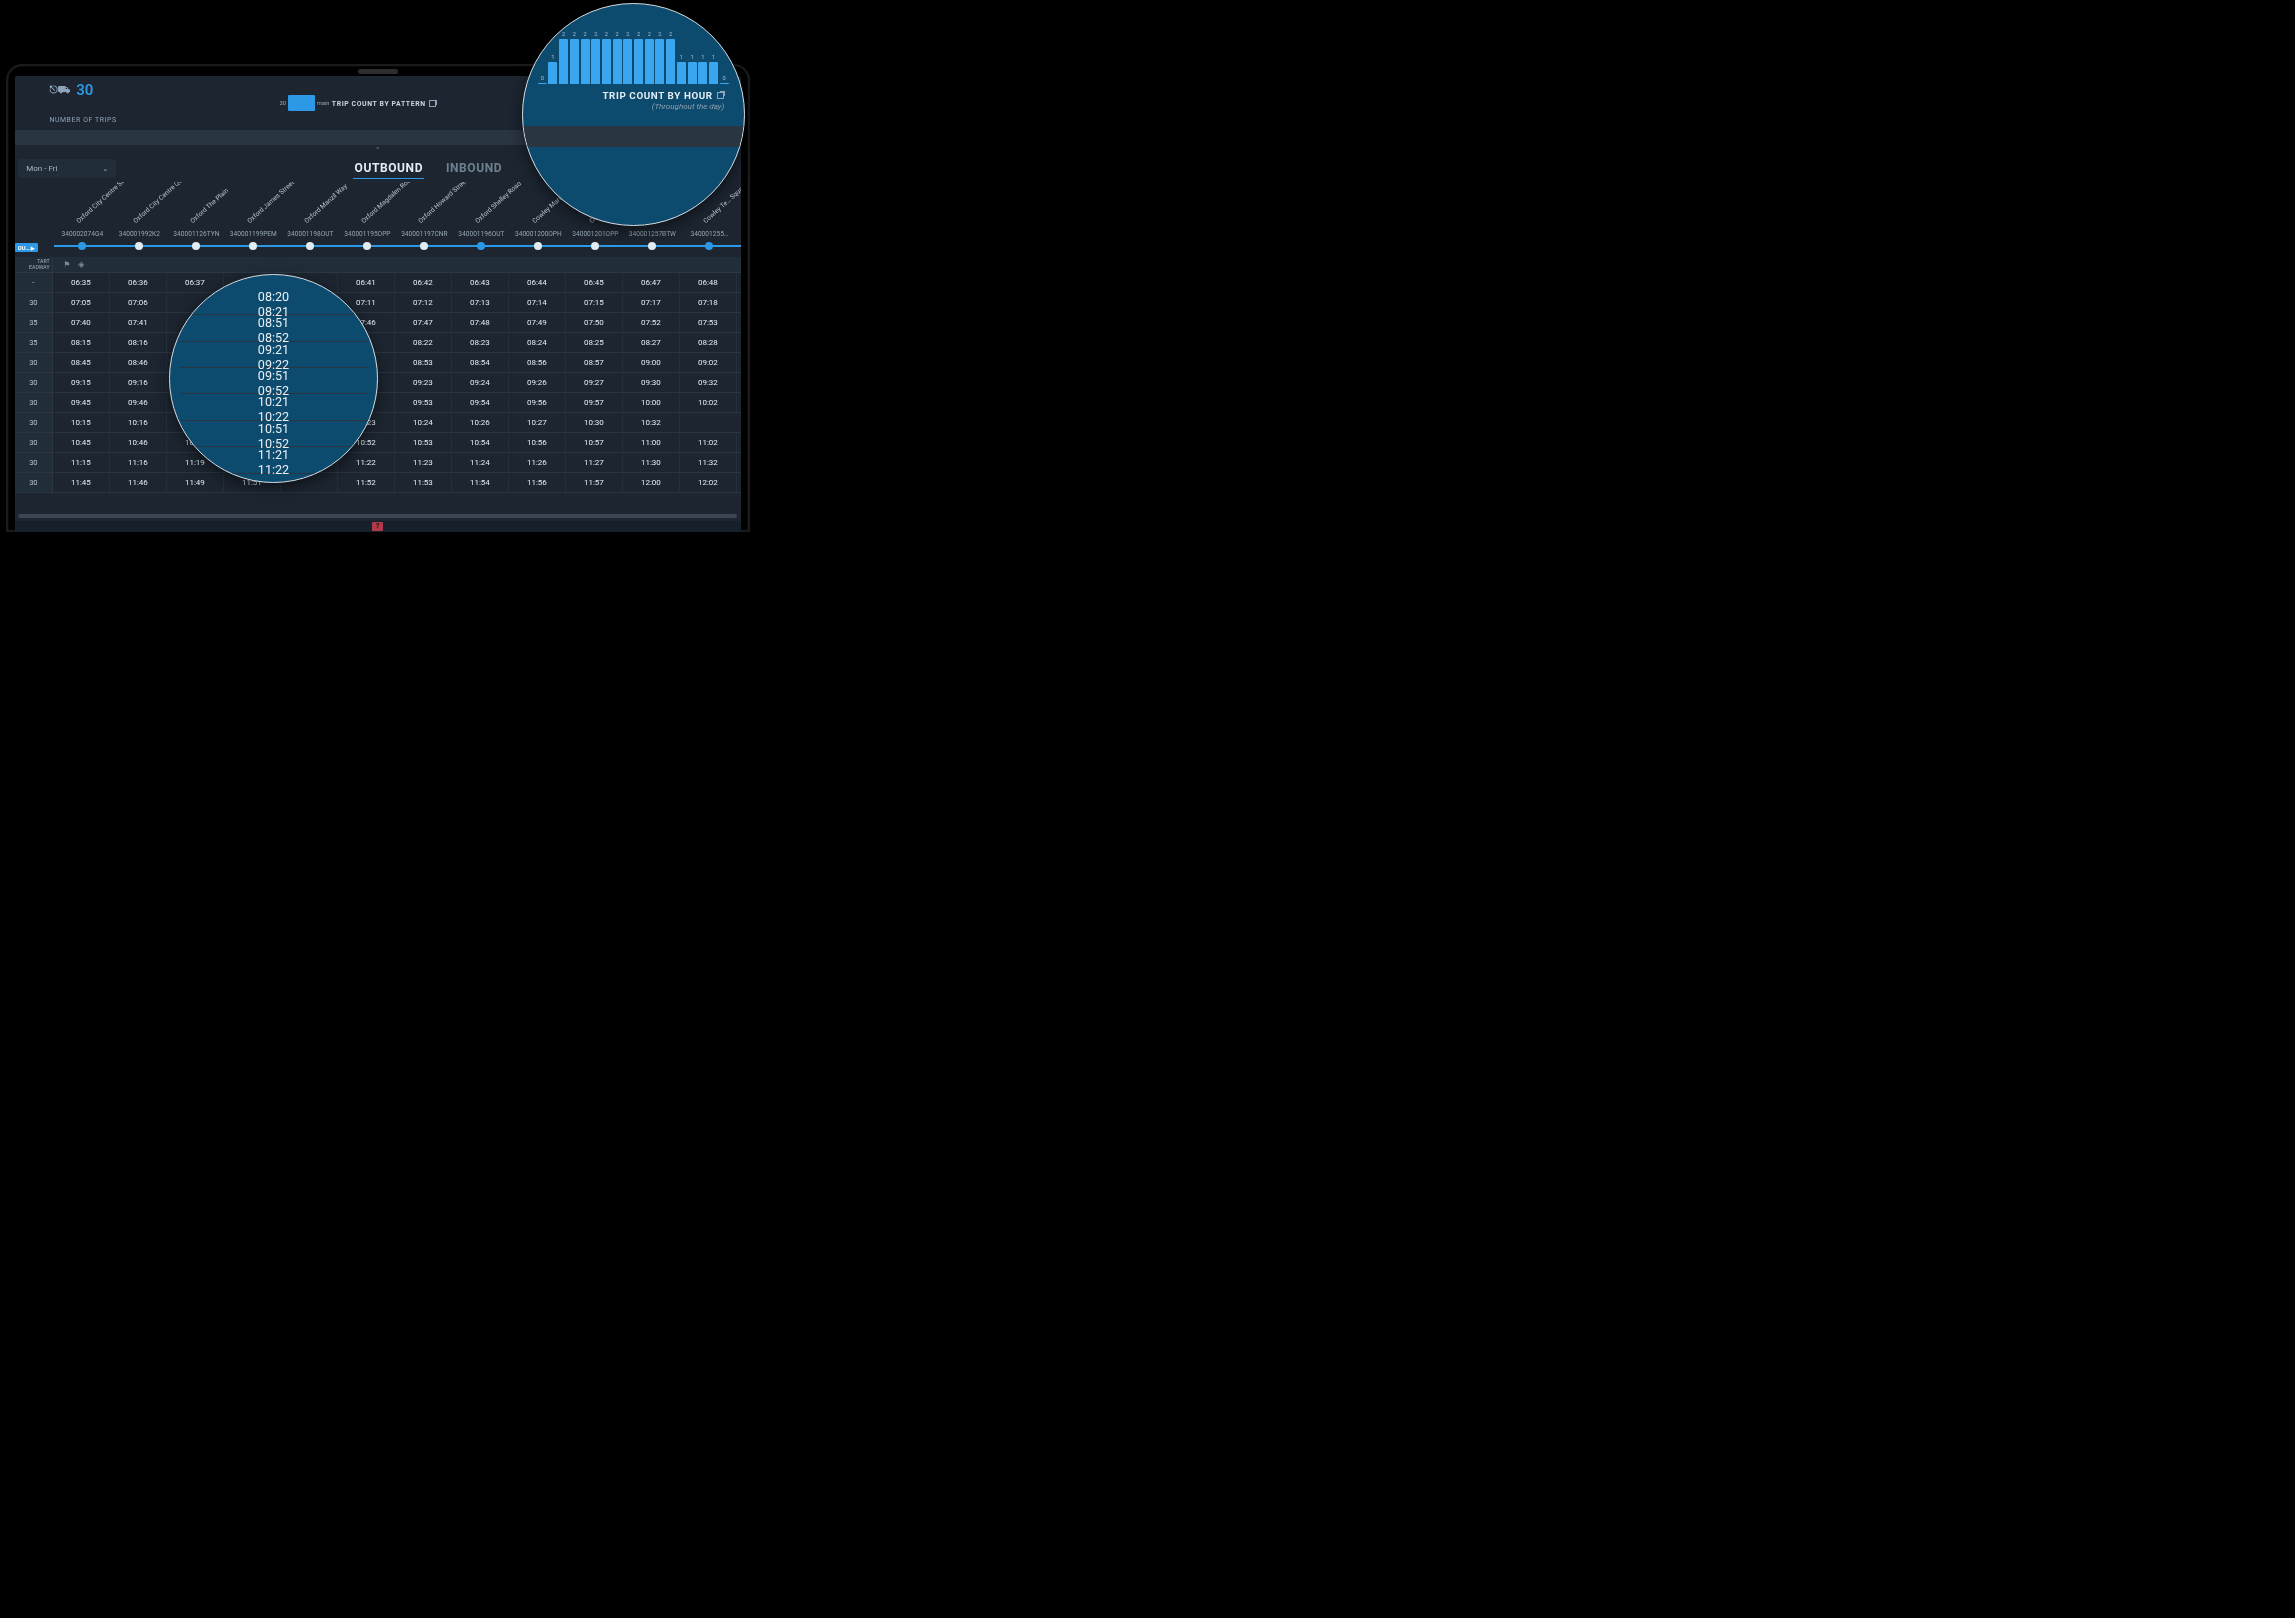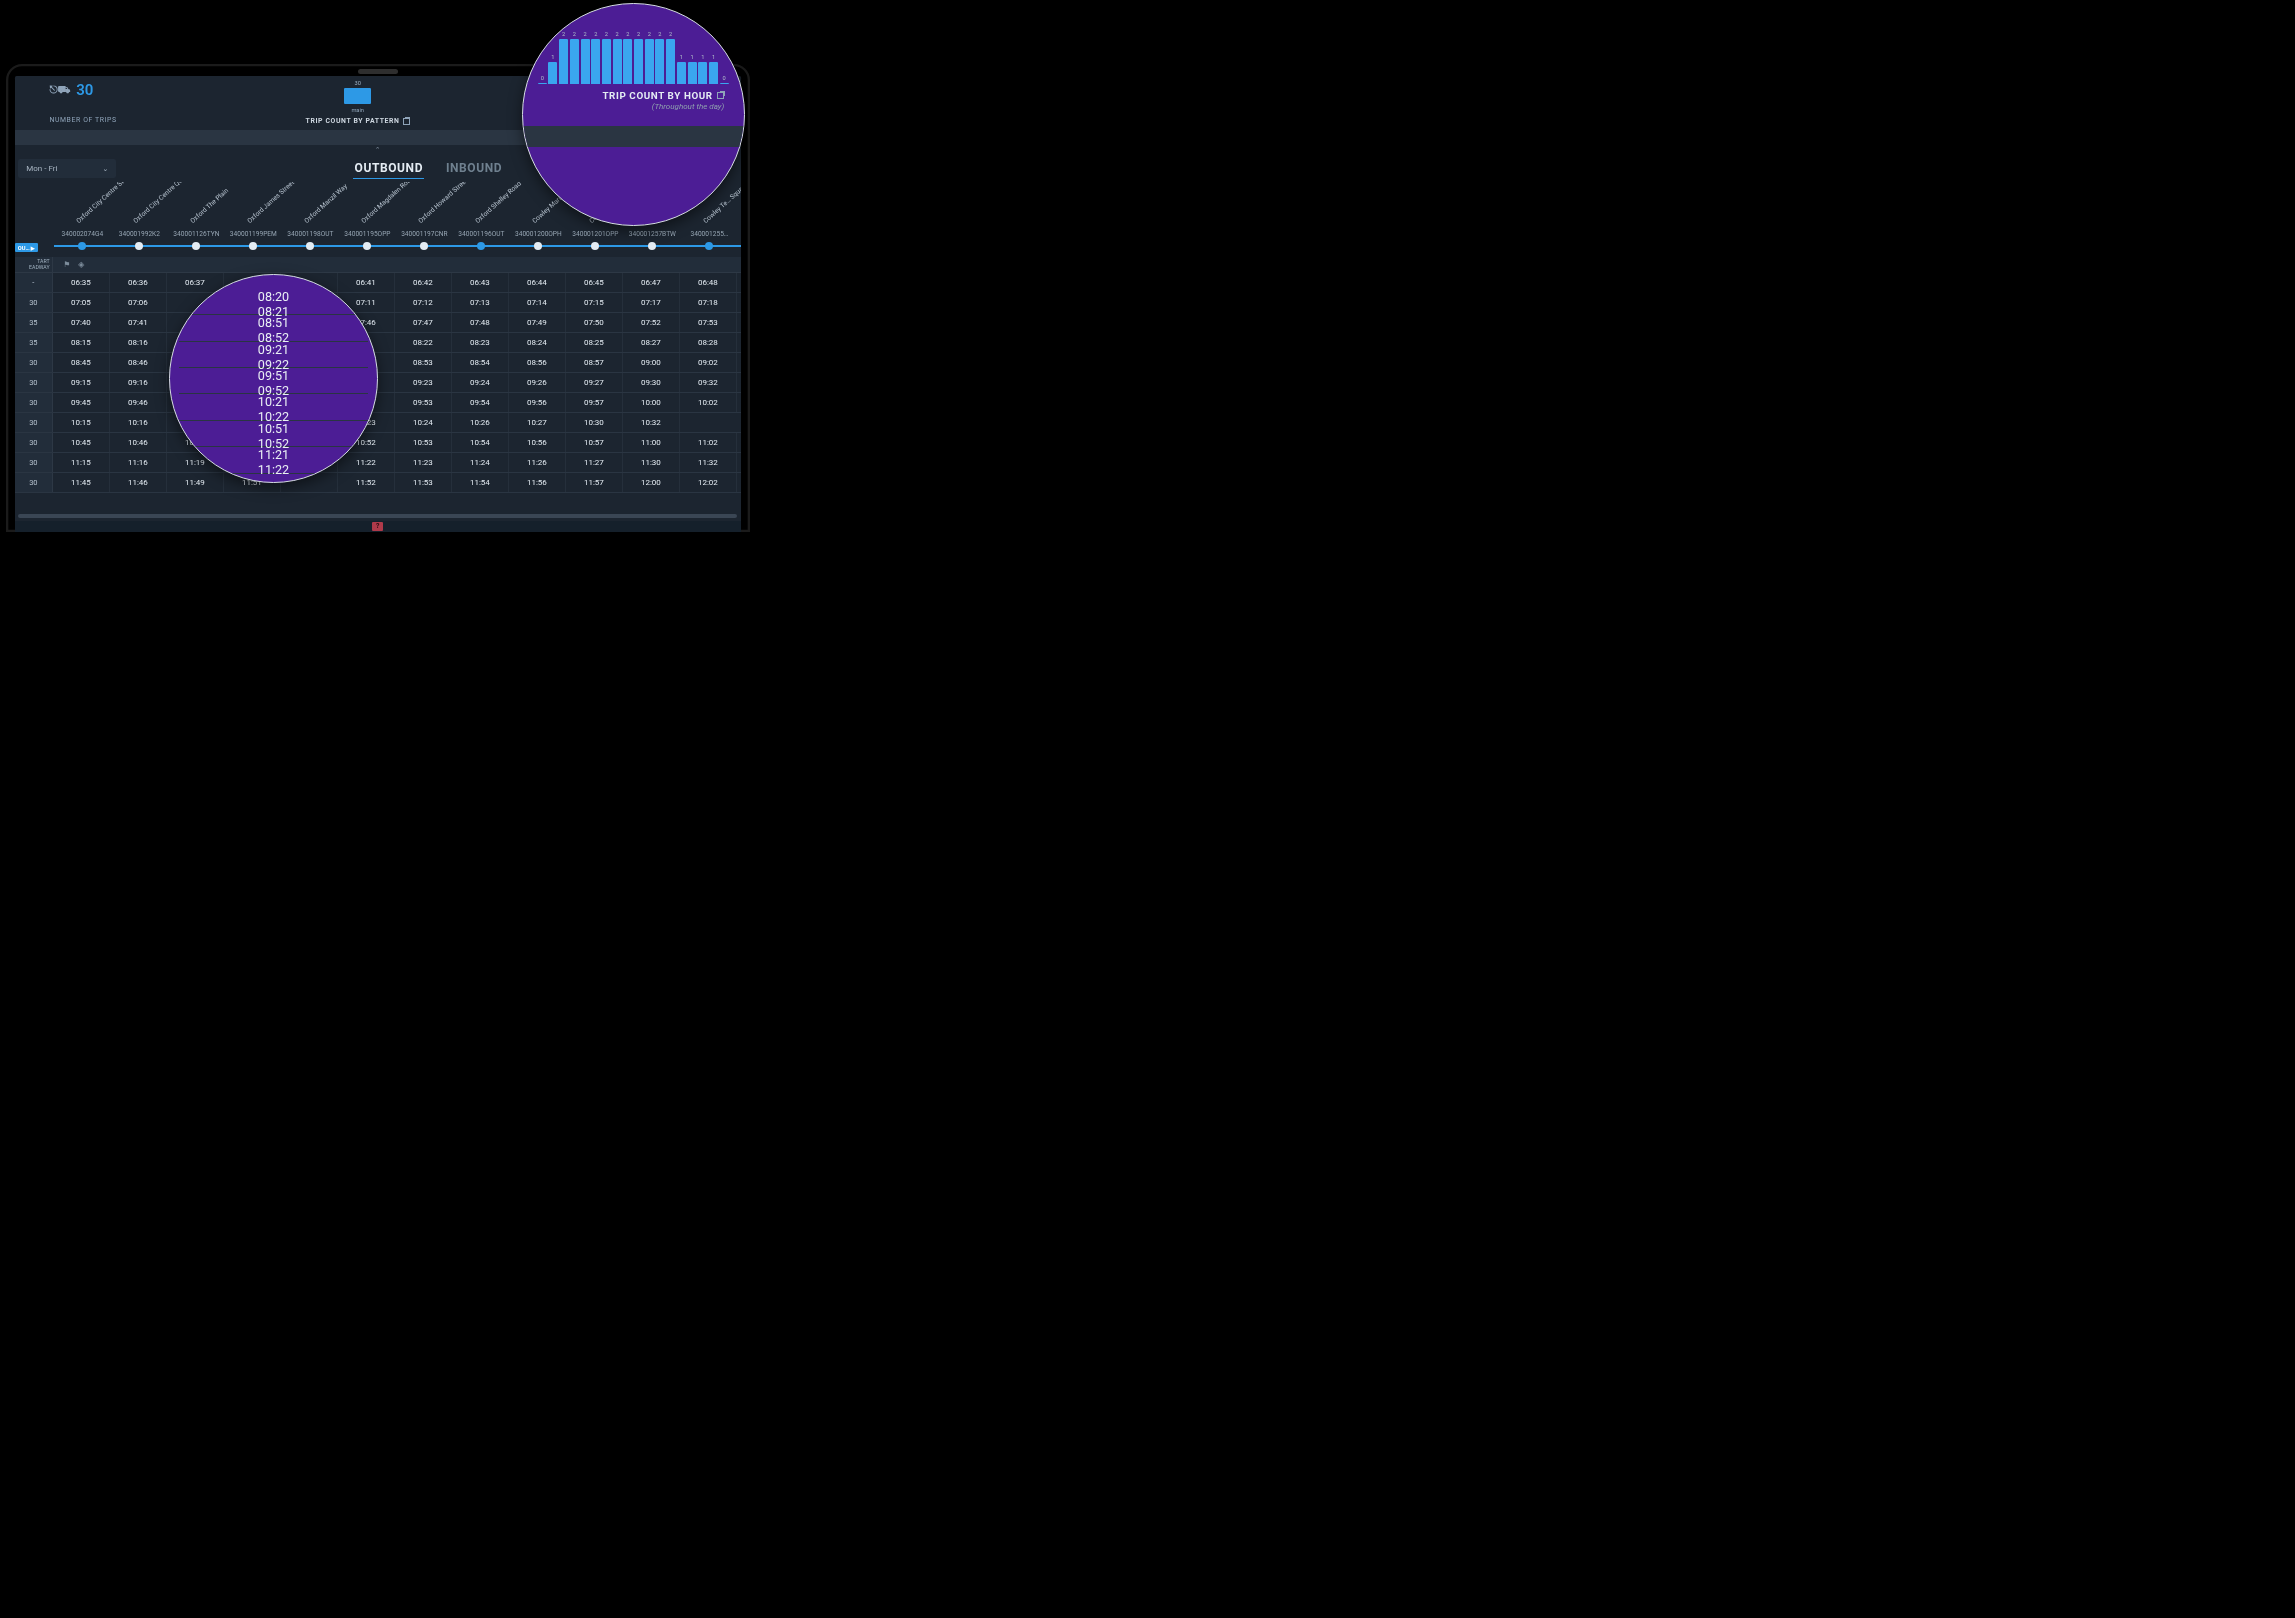"TRIP COUNT BY HOUR" .magnifier { background: #4c1d95 -> #0c4a6e }
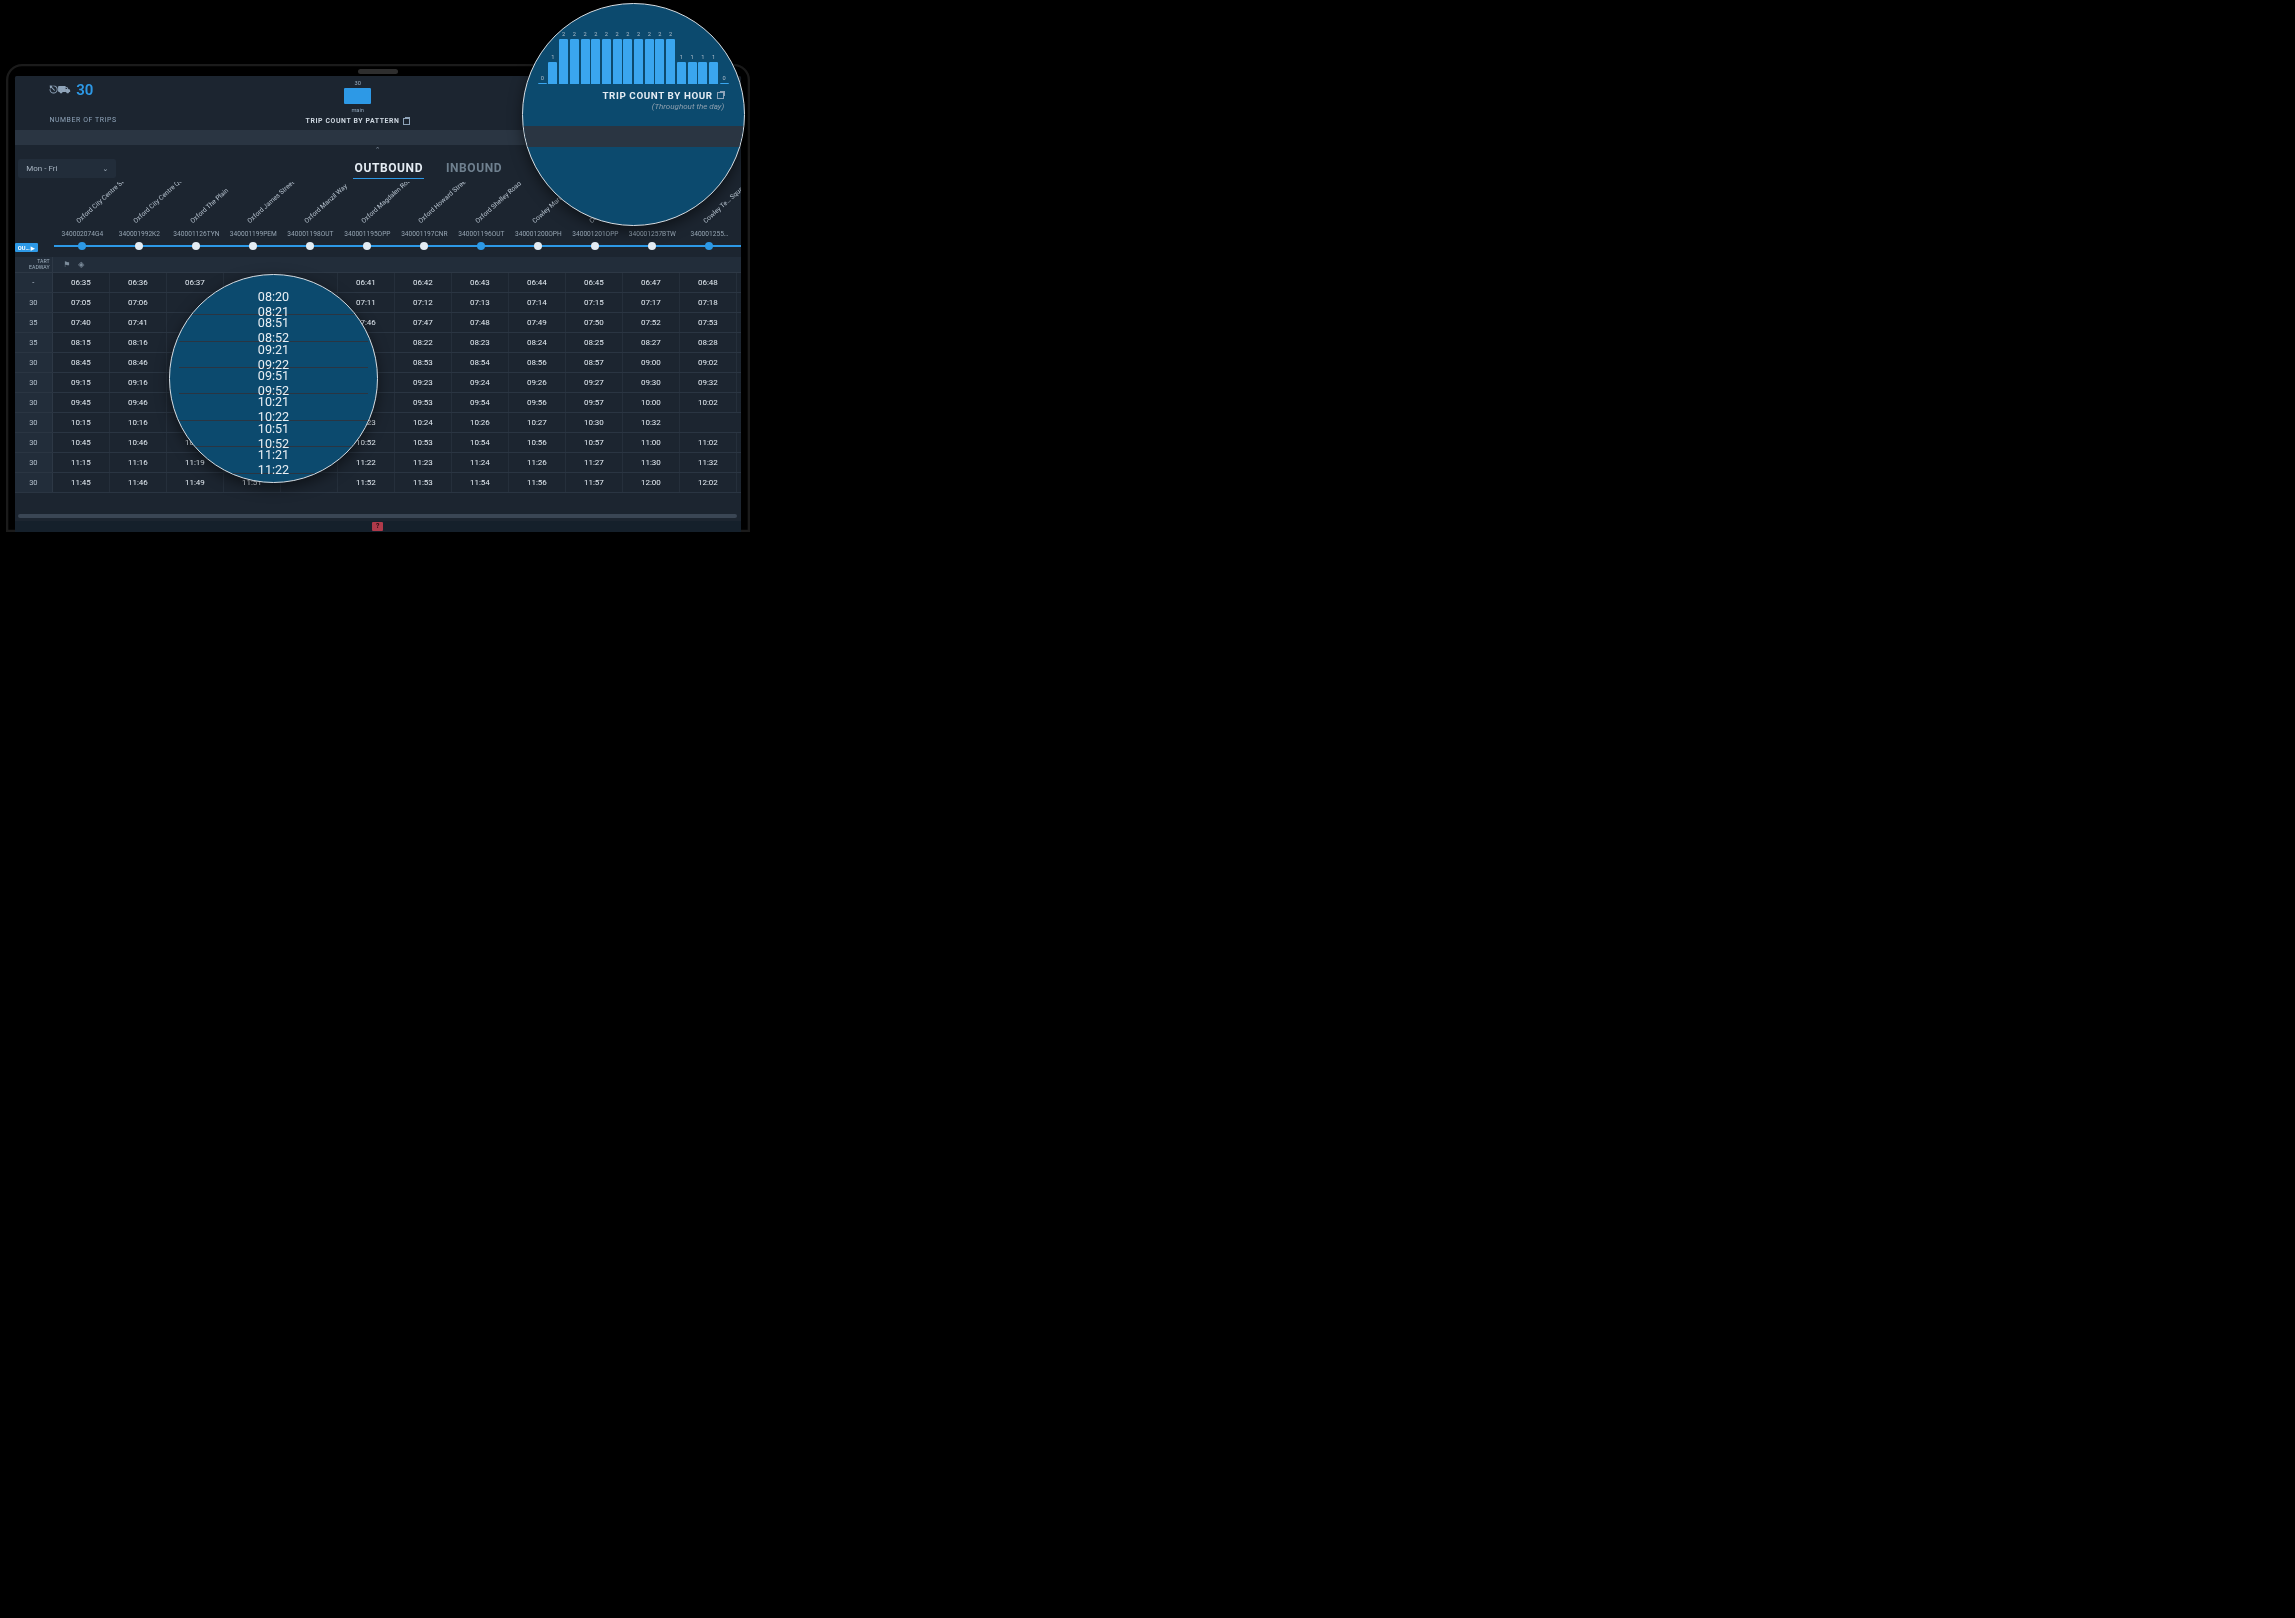"TRIP COUNT BY PATTERN" .stat-pattern { flex-direction: column -> row }
